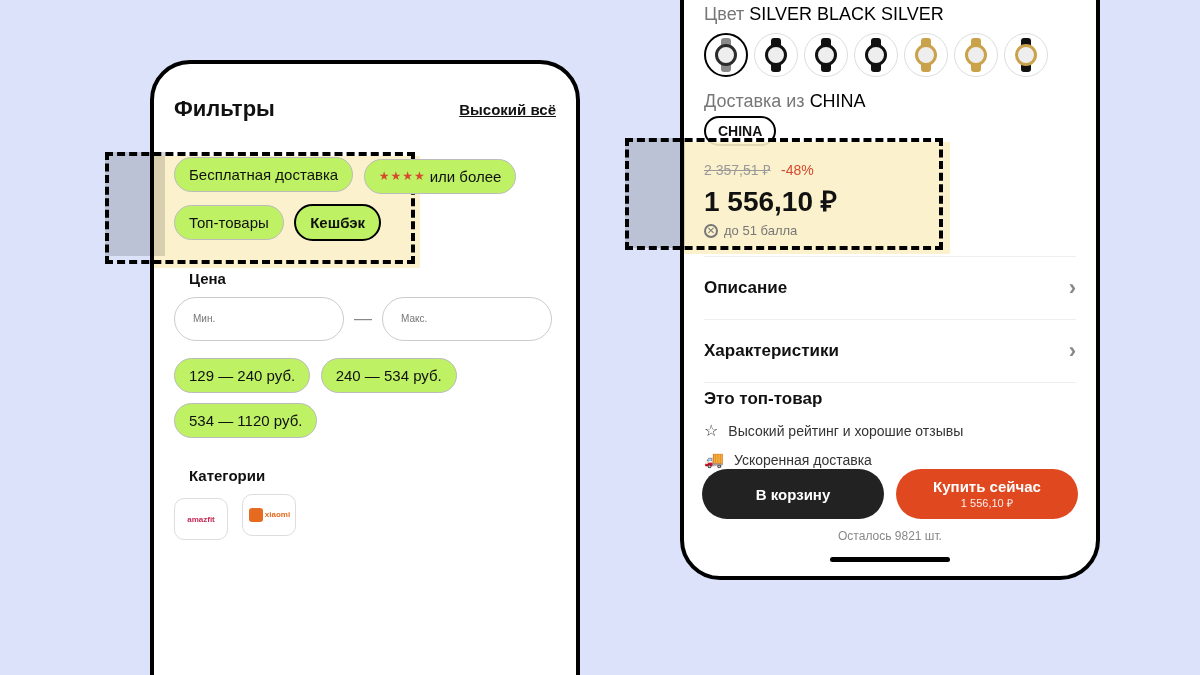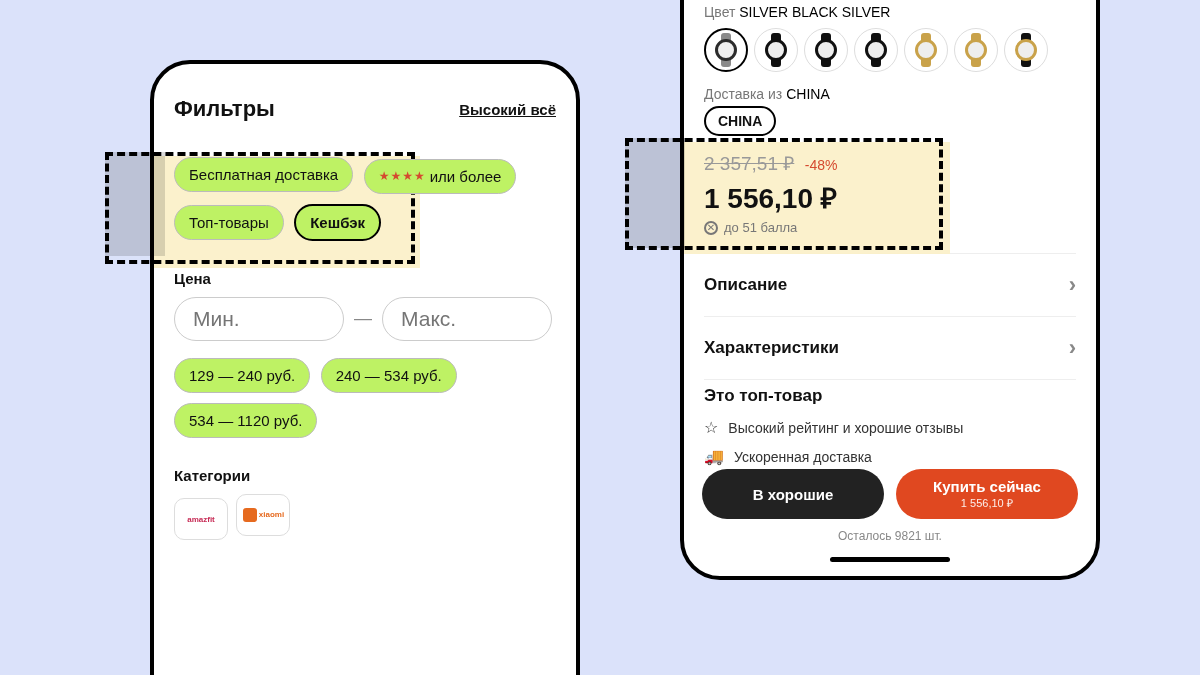"Цвет SILVER BLACK SILVER" .variant-label { font-size: 14px -> 18px }
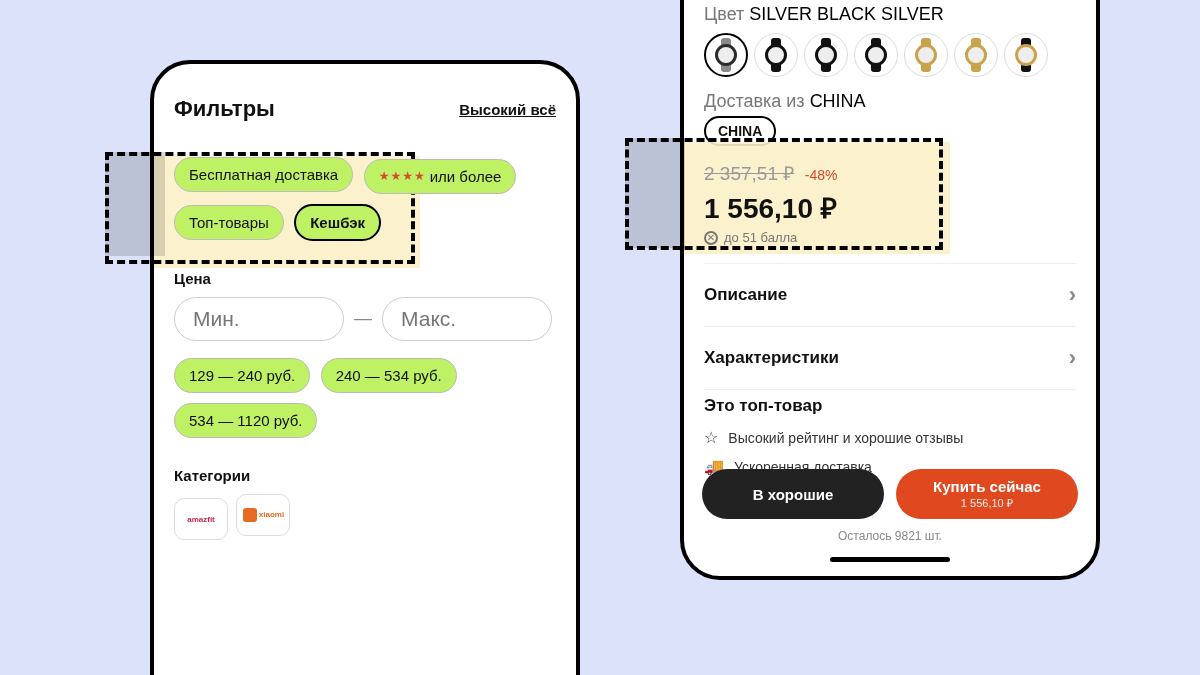"2 357,51 ₽" .old-price { font-size: 19px -> 14px }
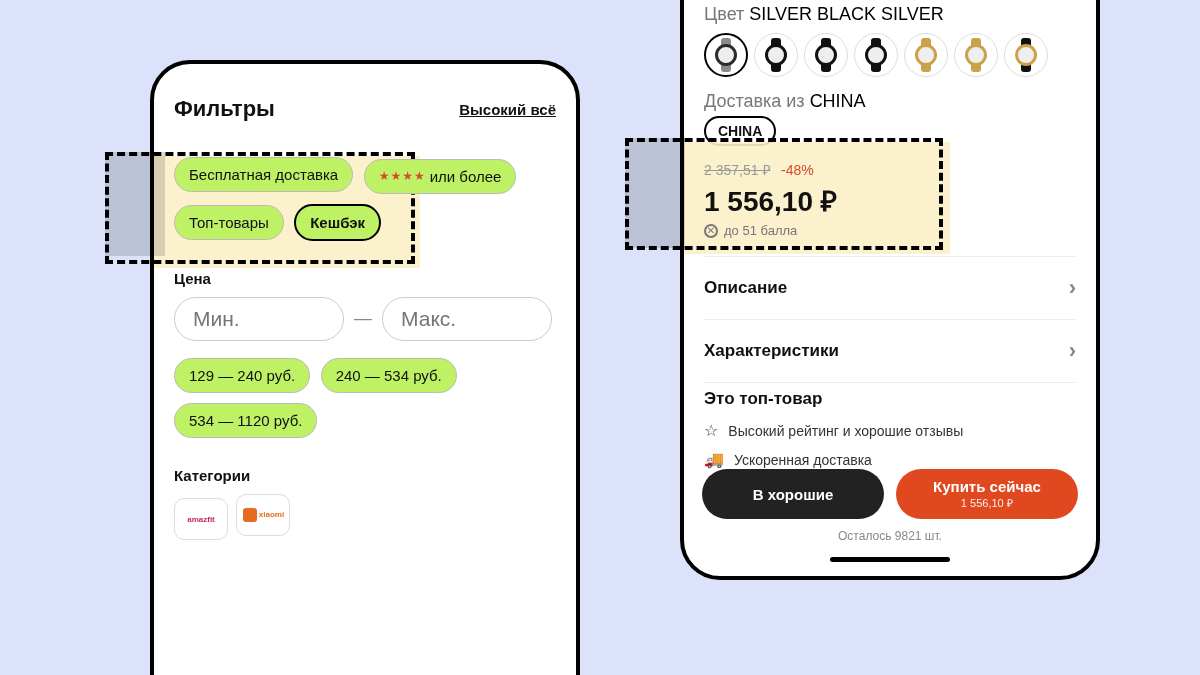"Цена" .section-label { margin: 24px 0 10px -> 24px 15px 10px }
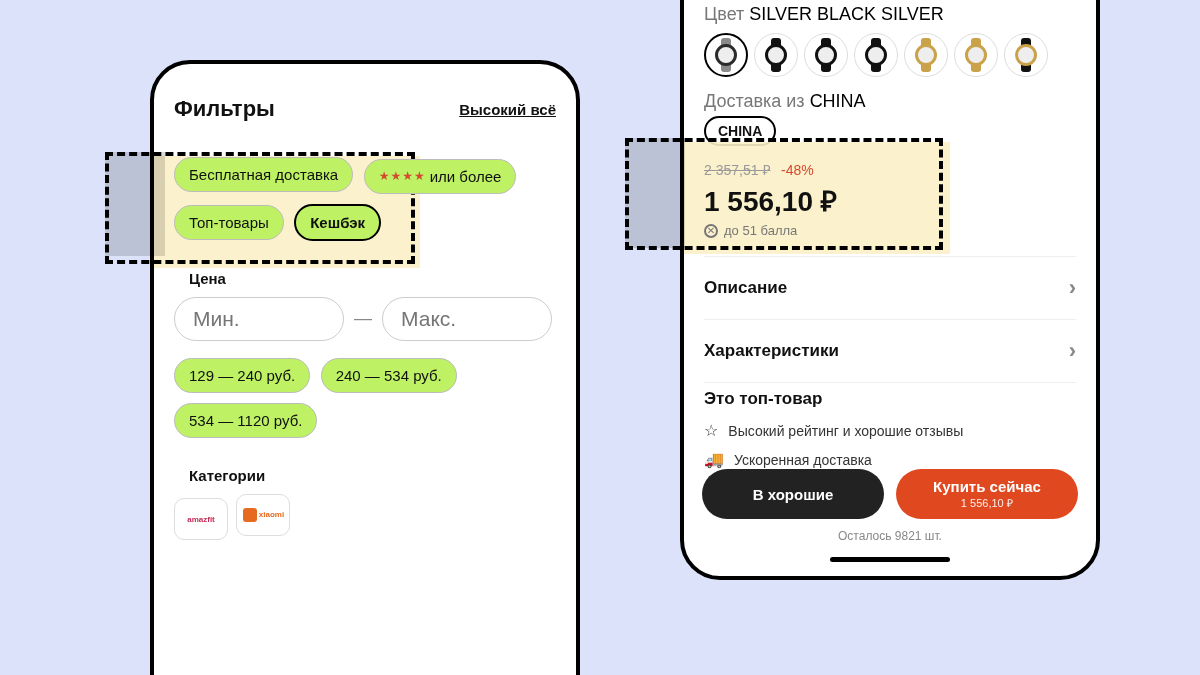"Мин." .price-inputs input { font-size: 21px -> 10px }
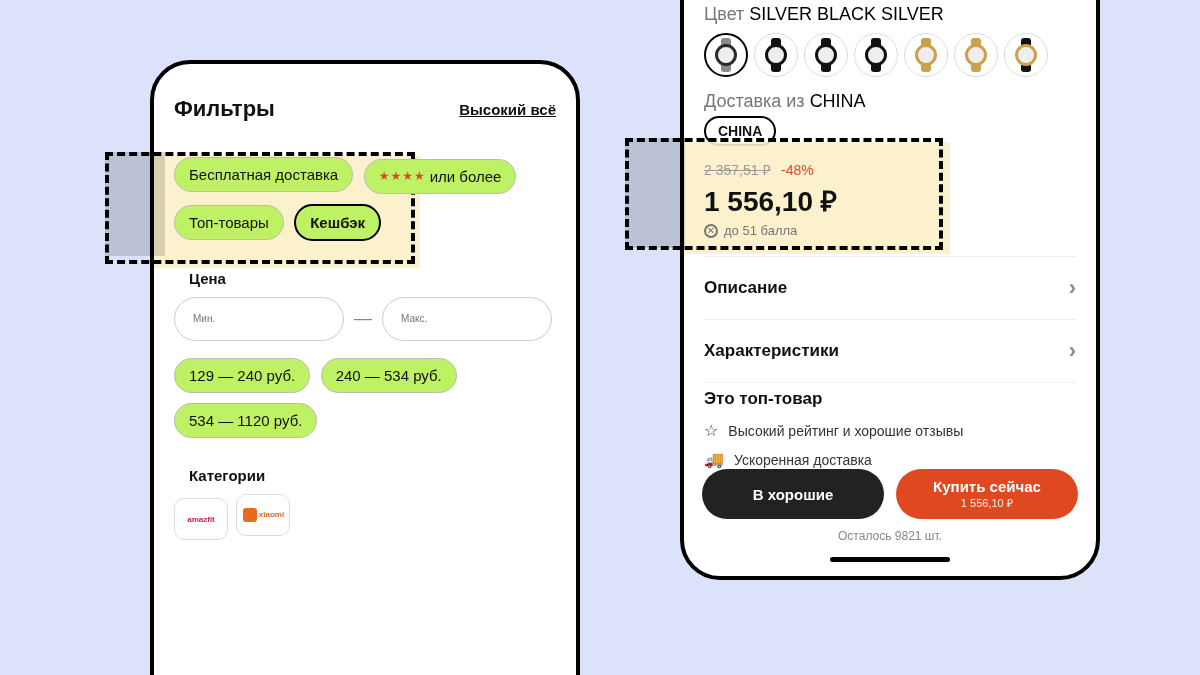"В хорошие" span { text: хорошие -> корзину }
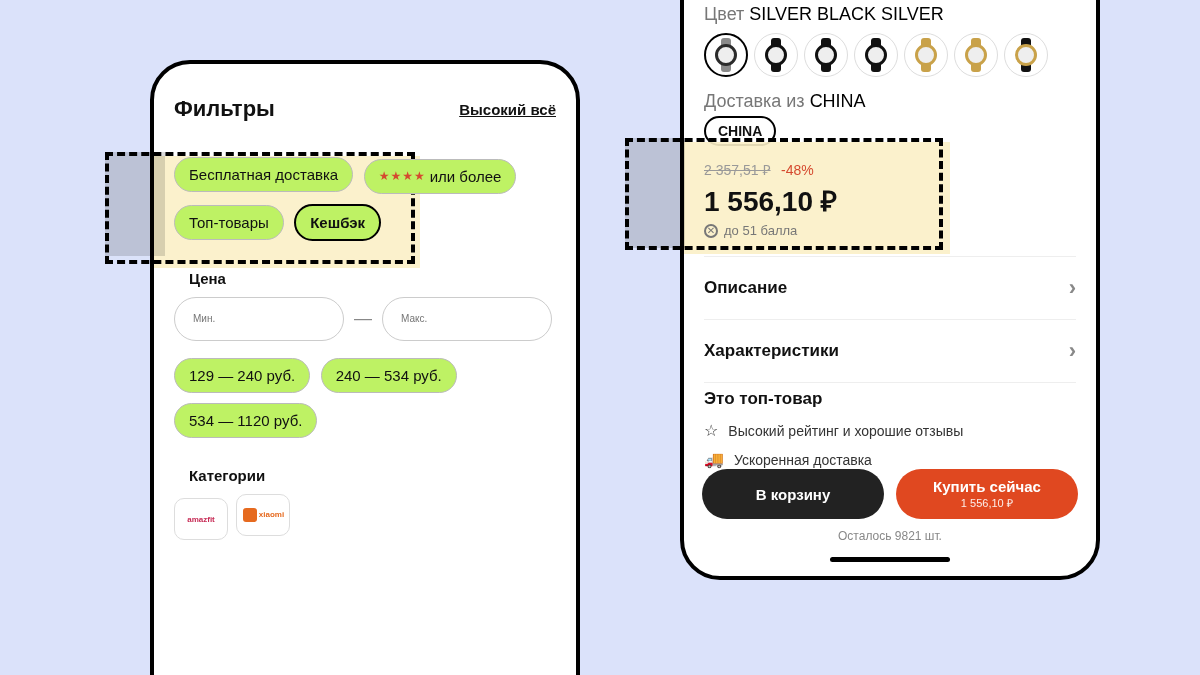"amazfit" .brand-box { margin-right: 4px -> 10px }
